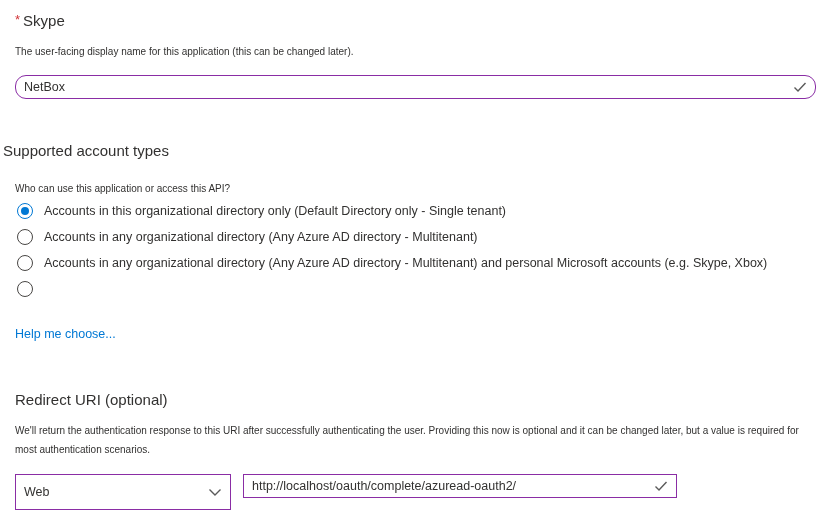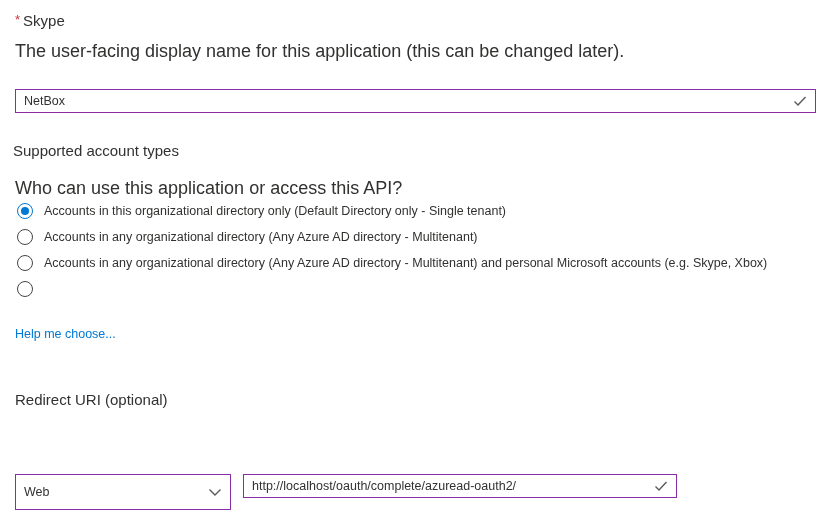"The user-facing display name for" .body-text { font-size: 18px -> 10px }
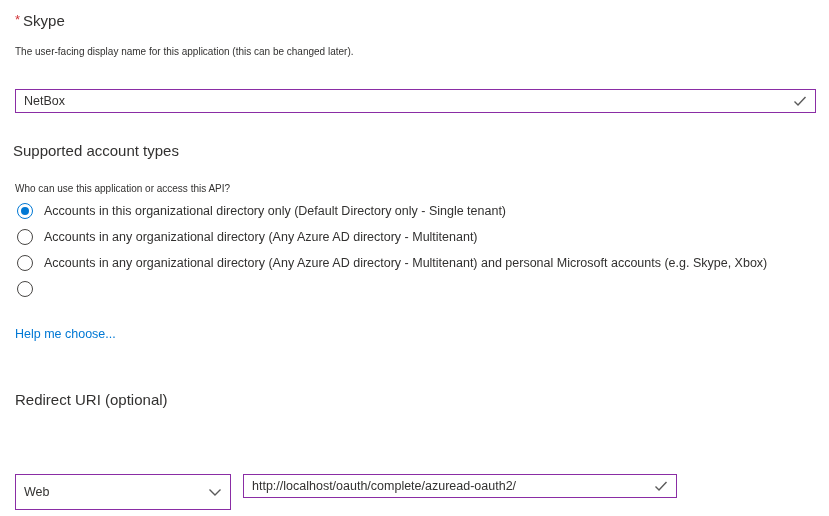"NetBox" .name-field { border-radius: none -> 11px; top: 89px -> 75px }
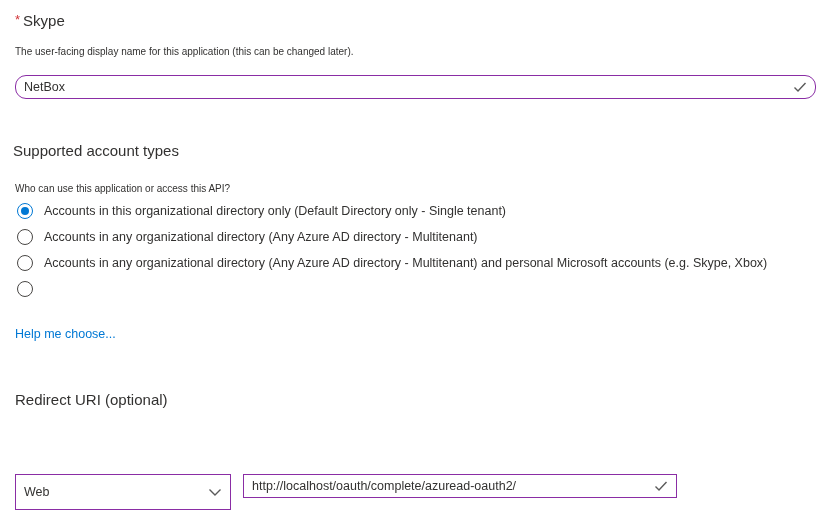"Supported account types" .sat-heading { left: 13px -> 3px }
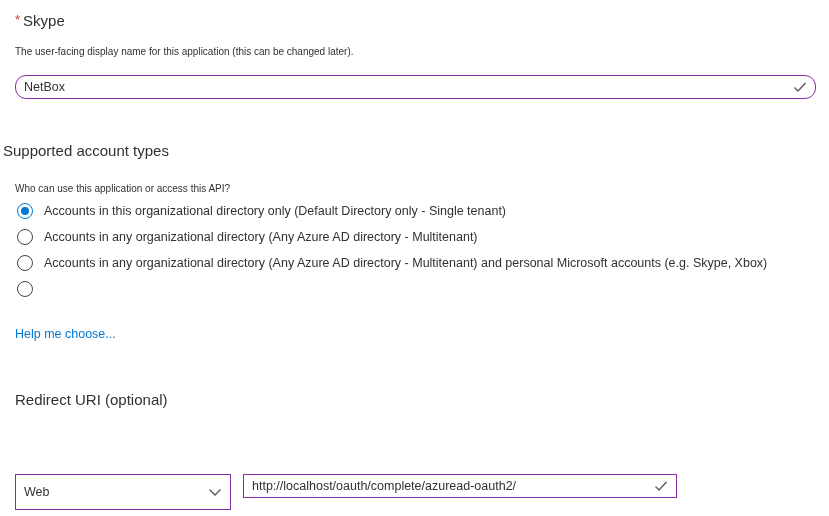"We'll return the authentication response" div.abs { html: none -> <div>We'll return the authentication response to this URI after successfully authenticating the user. Providing this now is optional and it can be changed later, but a value is required for most authentication scenarios.</div> }
